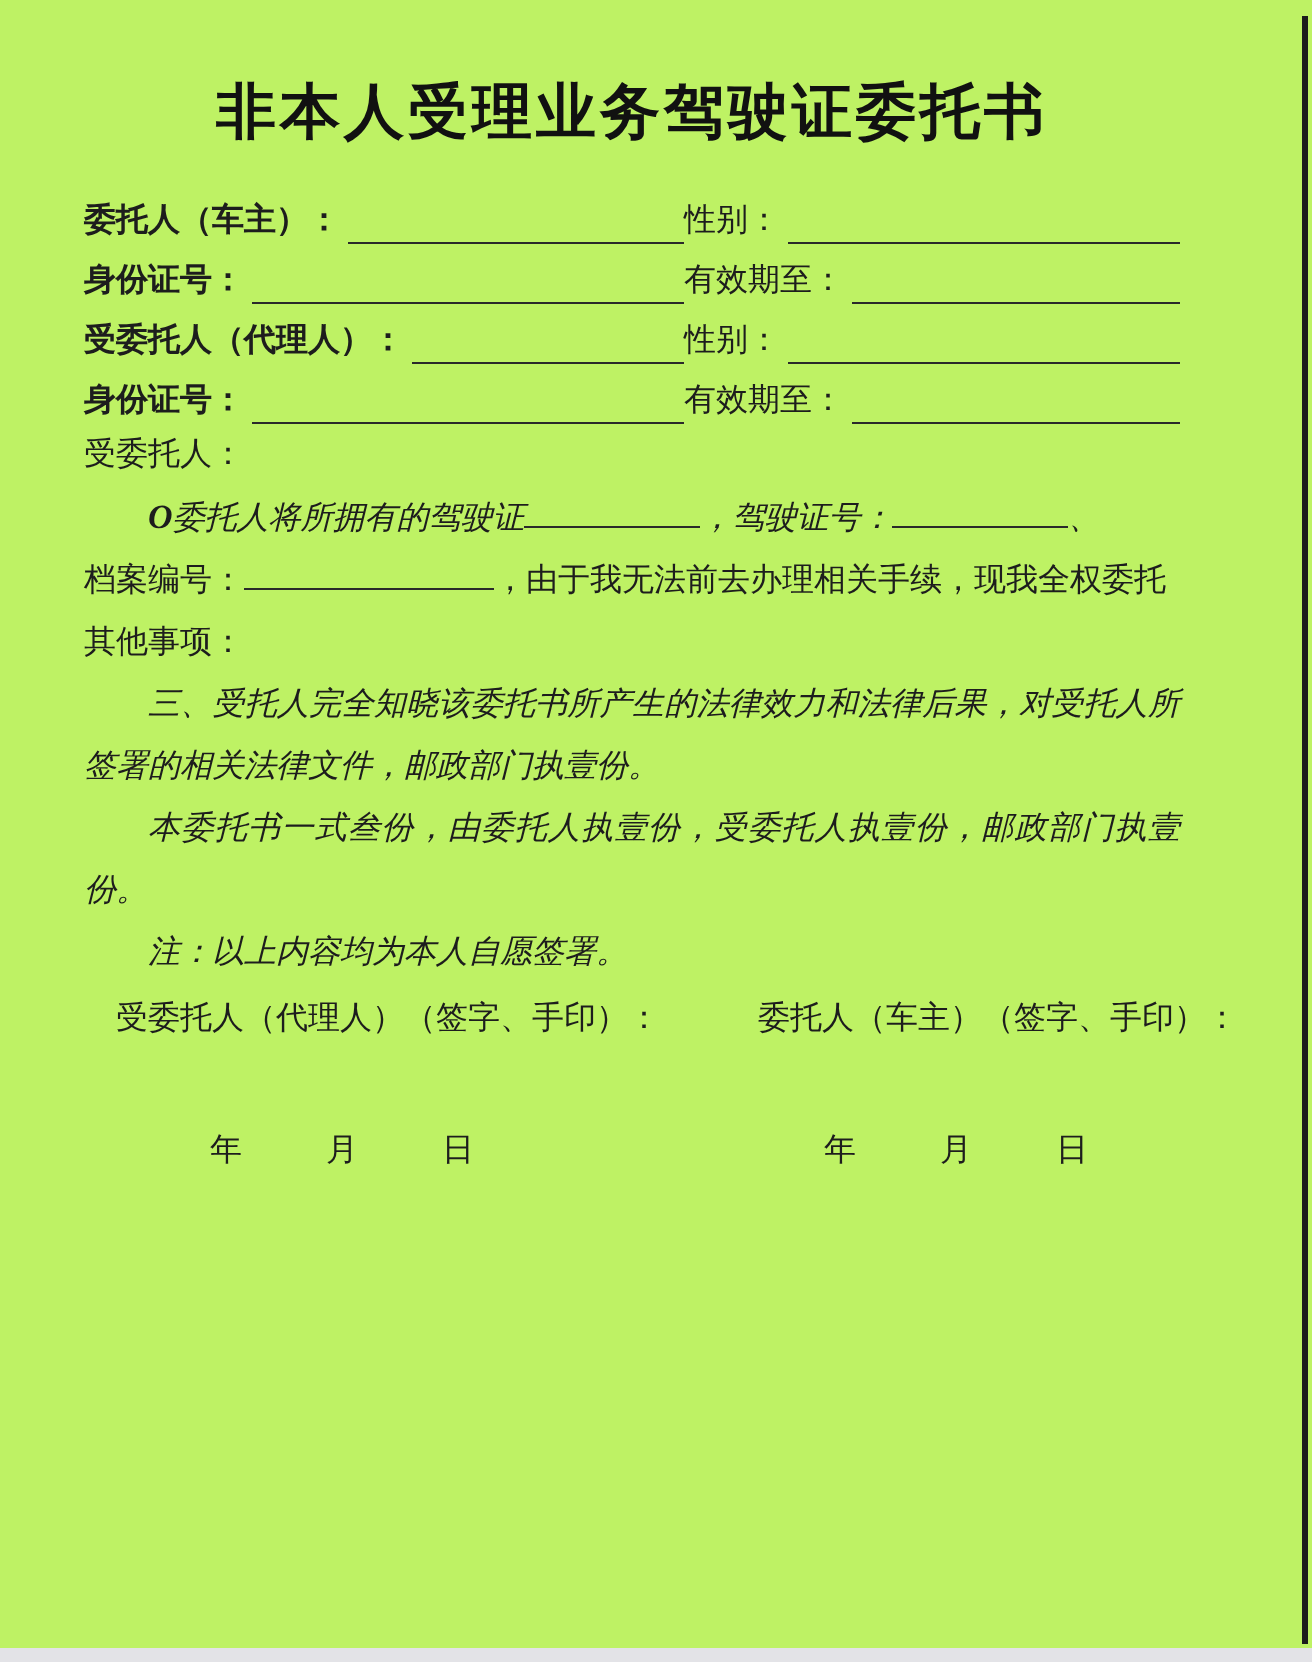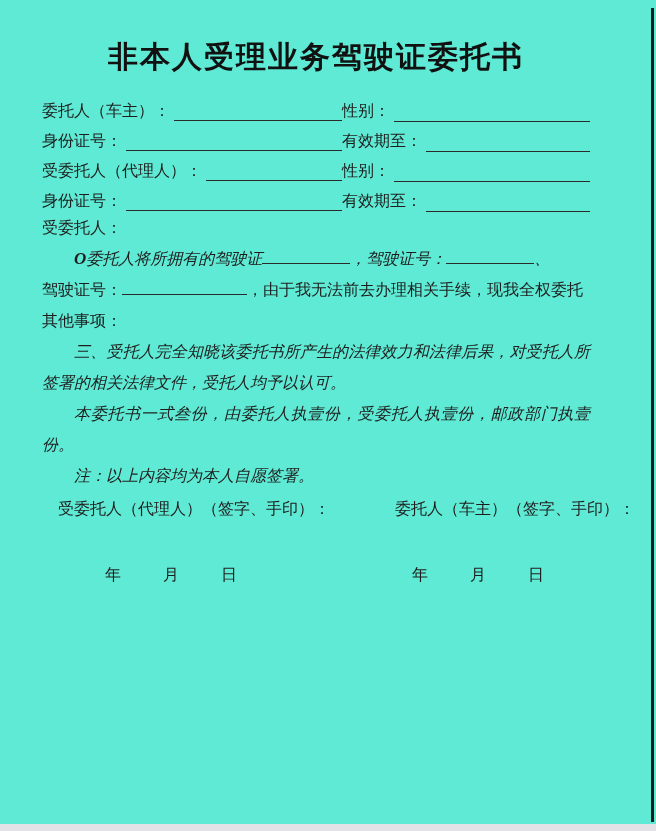"非本人受理业务驾驶证委托书" .page { background: #5eead4 -> #bef264 }
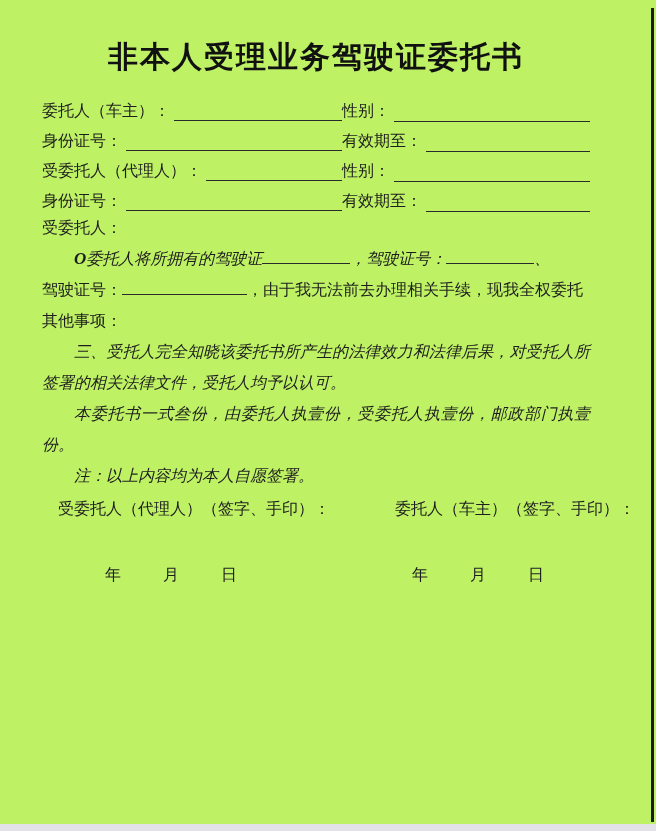"委托人（车主）：" .field-half-left { align-items: center -> flex-end; font-weight: none -> bold }
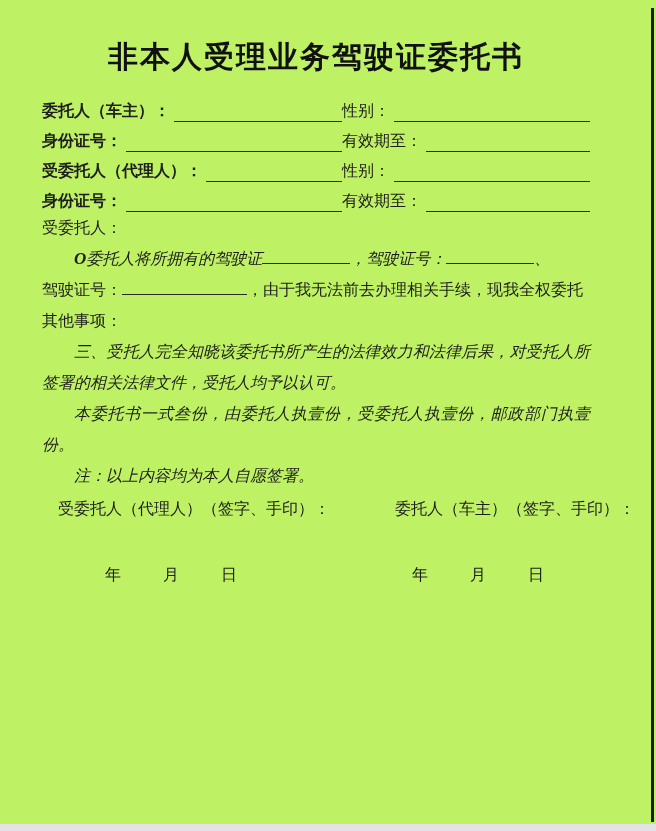"驾驶证号：" span { text: 驾驶证 -> 档案编 }
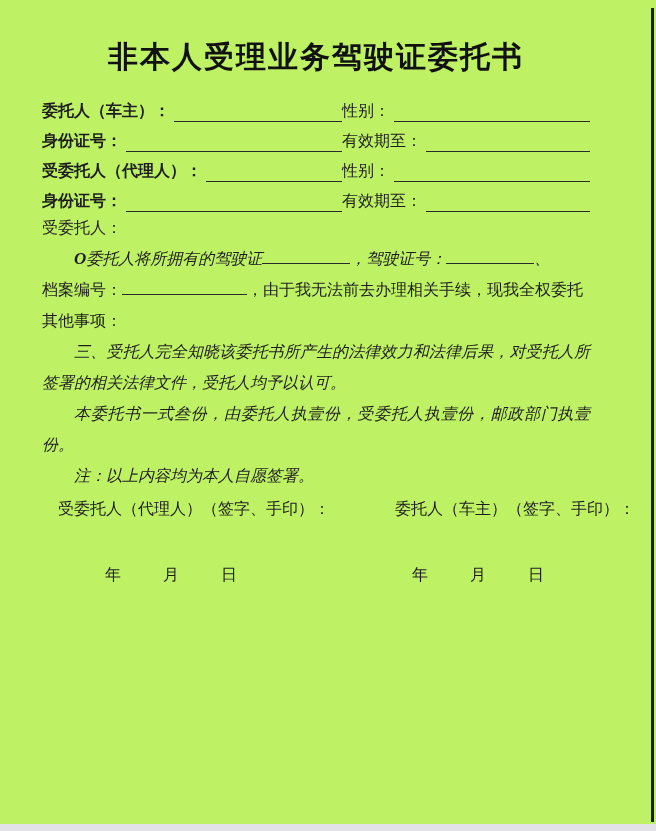"三、受托人完全知晓该委托书所产生的法律效力和法律后果，对受托人所签署的相关法律文" p.indent { text: 受托人均予以认可 -> 邮政部门执壹份 }
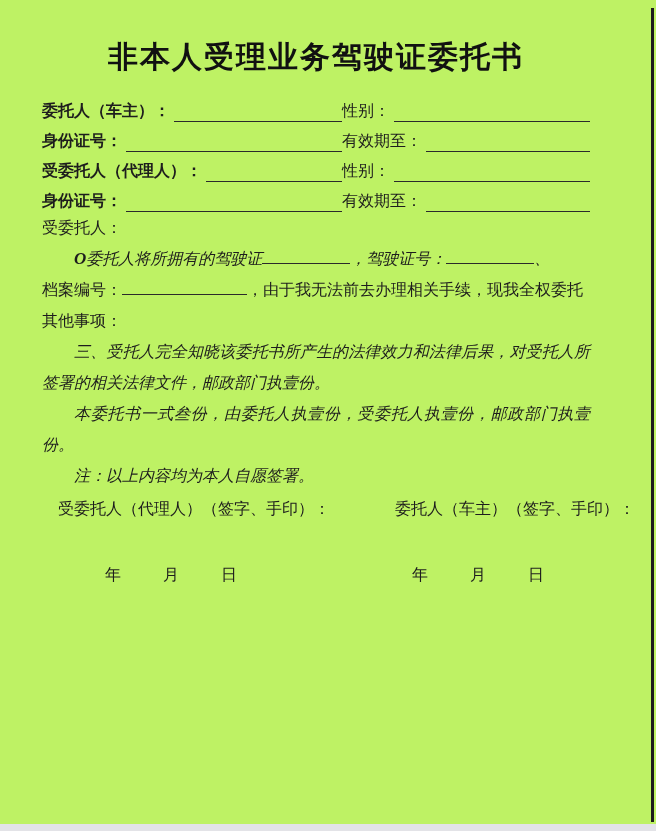"受委托人（代理人）（签字、手印）：" .sig-row { gap: 16px -> none }
